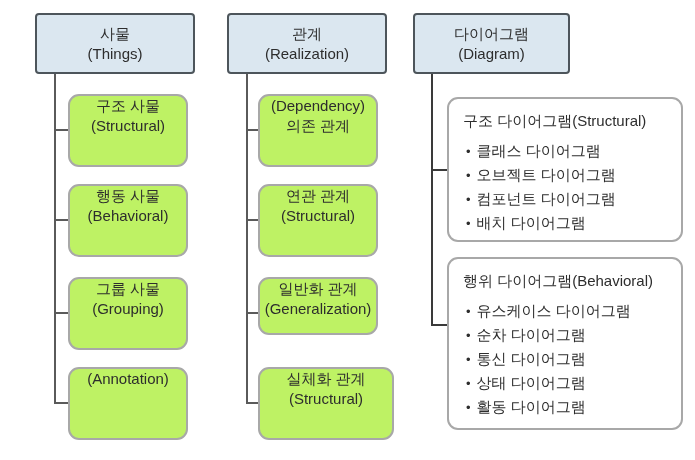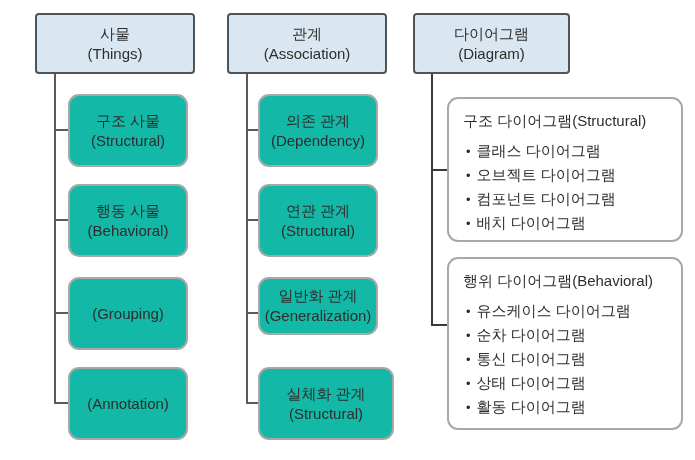"(Association)" div { text: Association -> Realization }
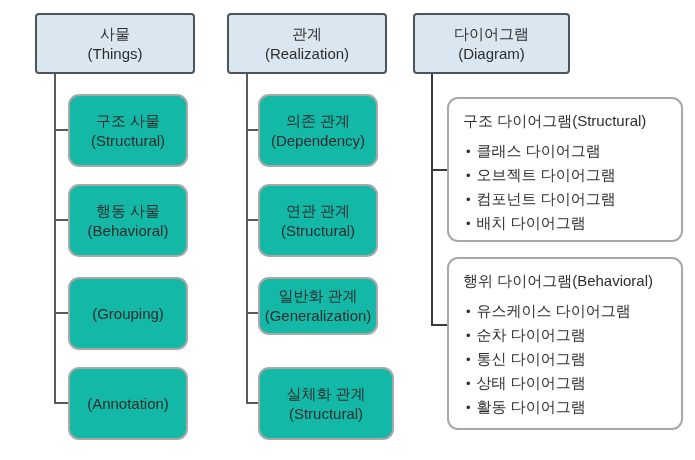"구조 사물" .child-box { background: #14b8a6 -> #bef264; justify-content: center -> flex-start }
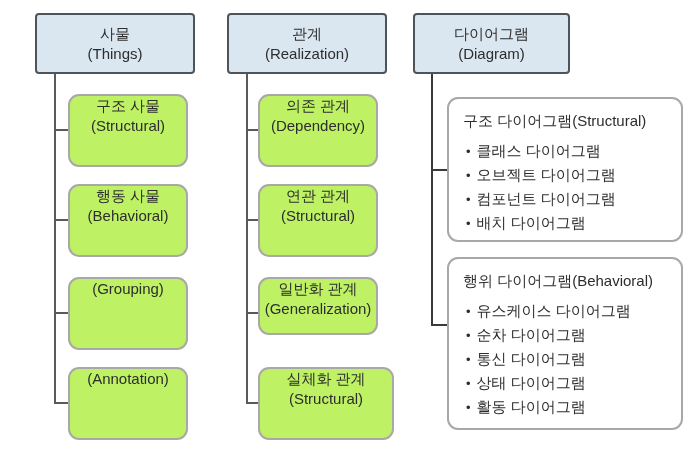"의존 관계" div { order: before "(Dependency)" -> after "(Dependency)" }
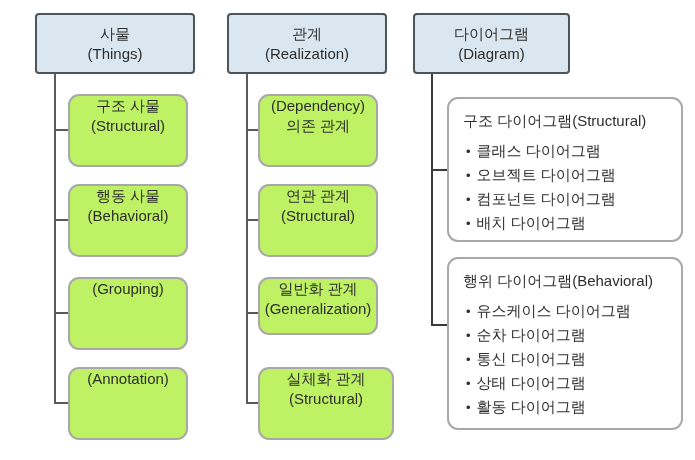"그룹 사물" div { html: none -> <div>그룹 사물</div> }
